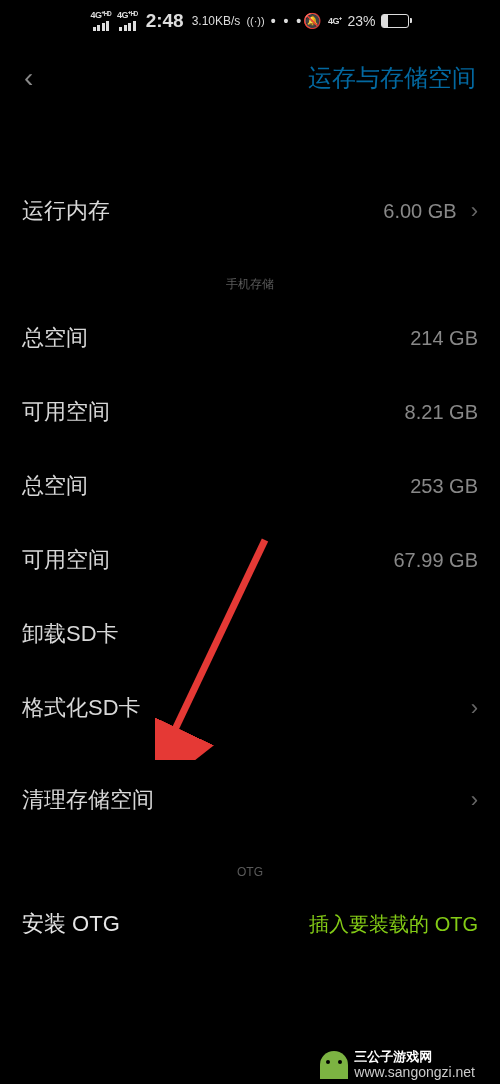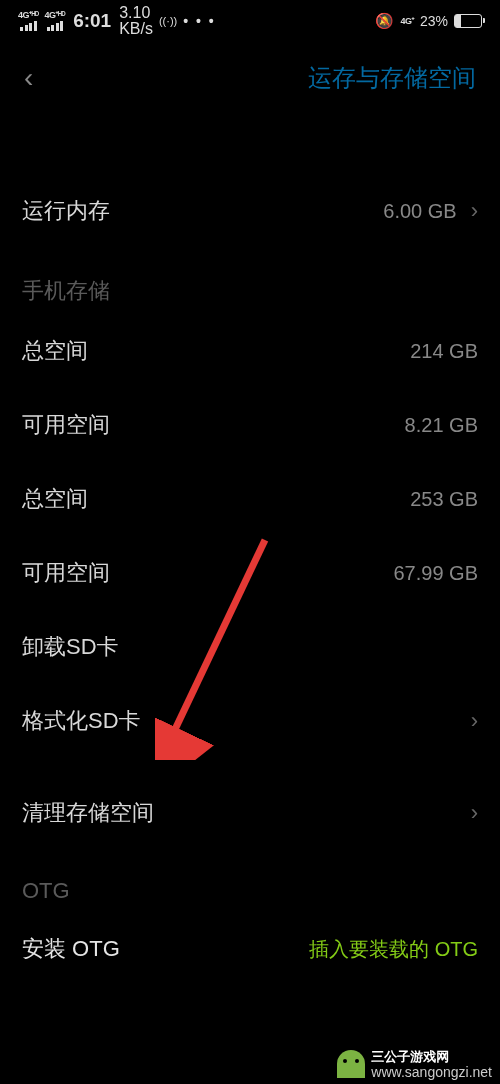"4G⁺ᴴᴰ" .status-bar { justify-content: space-between -> center }
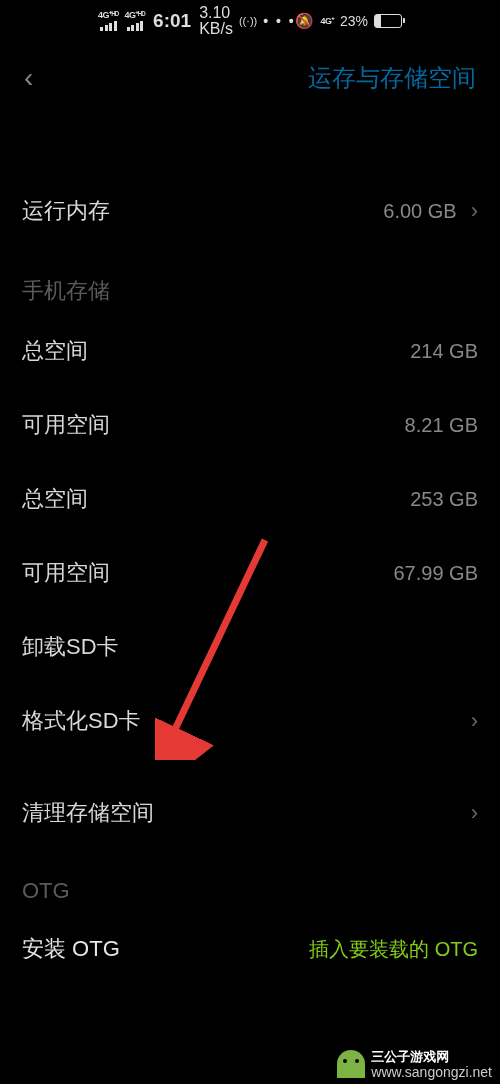"6:01" div.clock { text: 6:01 -> 2:48 }
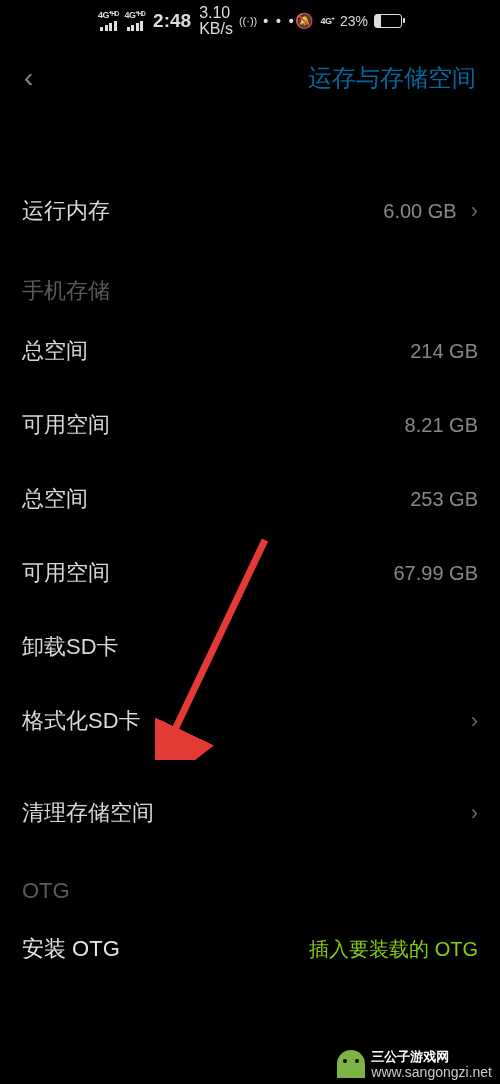"3.10" .speed-block { flex-direction: column -> none; font-size: 16px -> 12px }
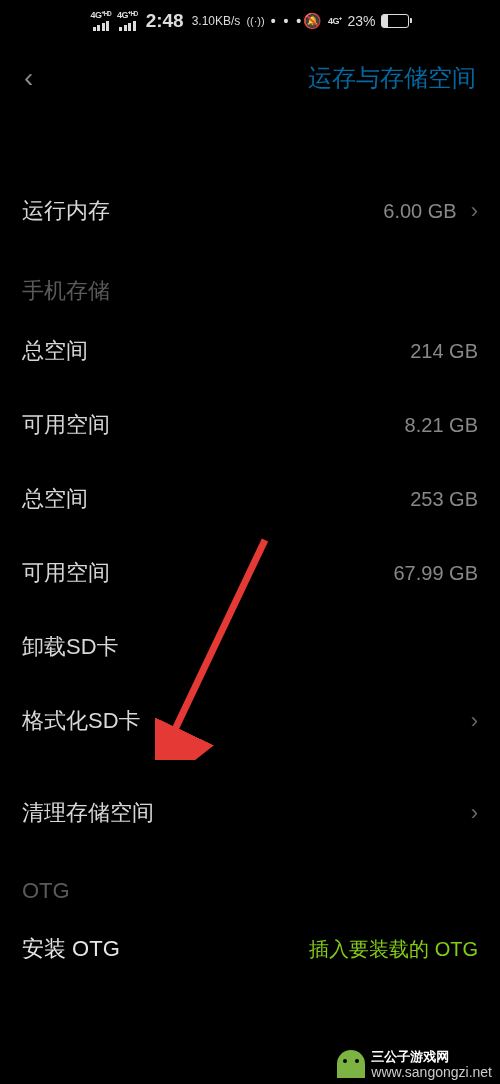"手机存储" .section-header { font-size: 22px -> 12px; text-align: none -> center }
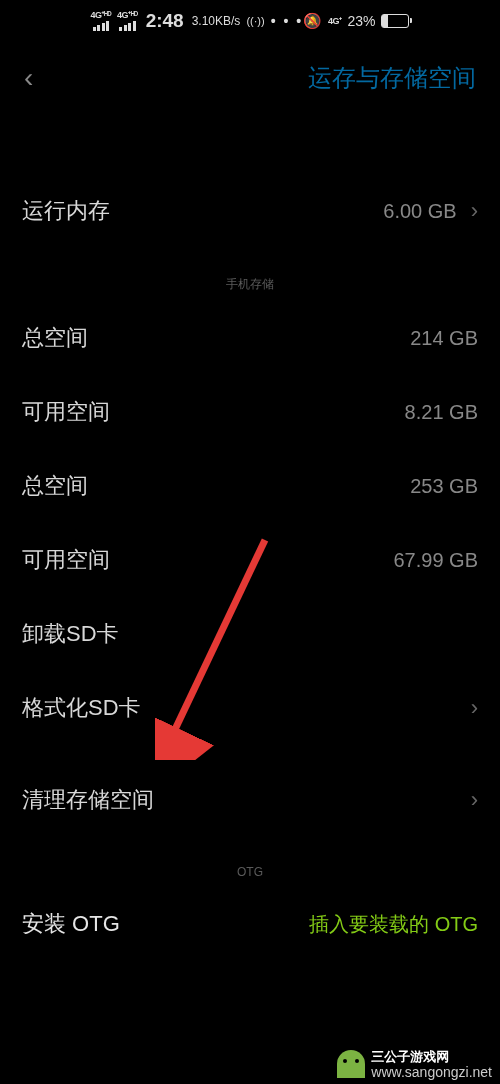"三公子游戏网" .watermark { align-items: none -> center; right: 0 -> 17px }
